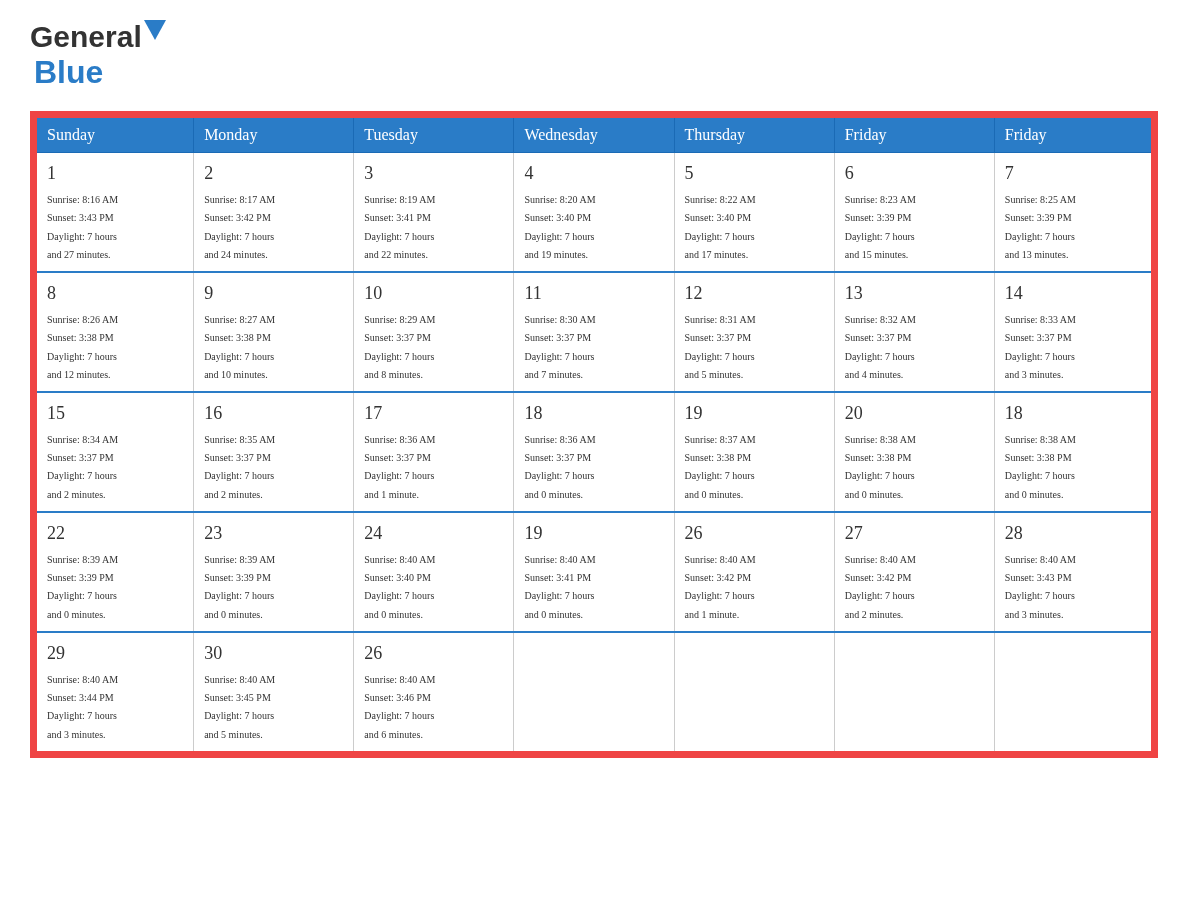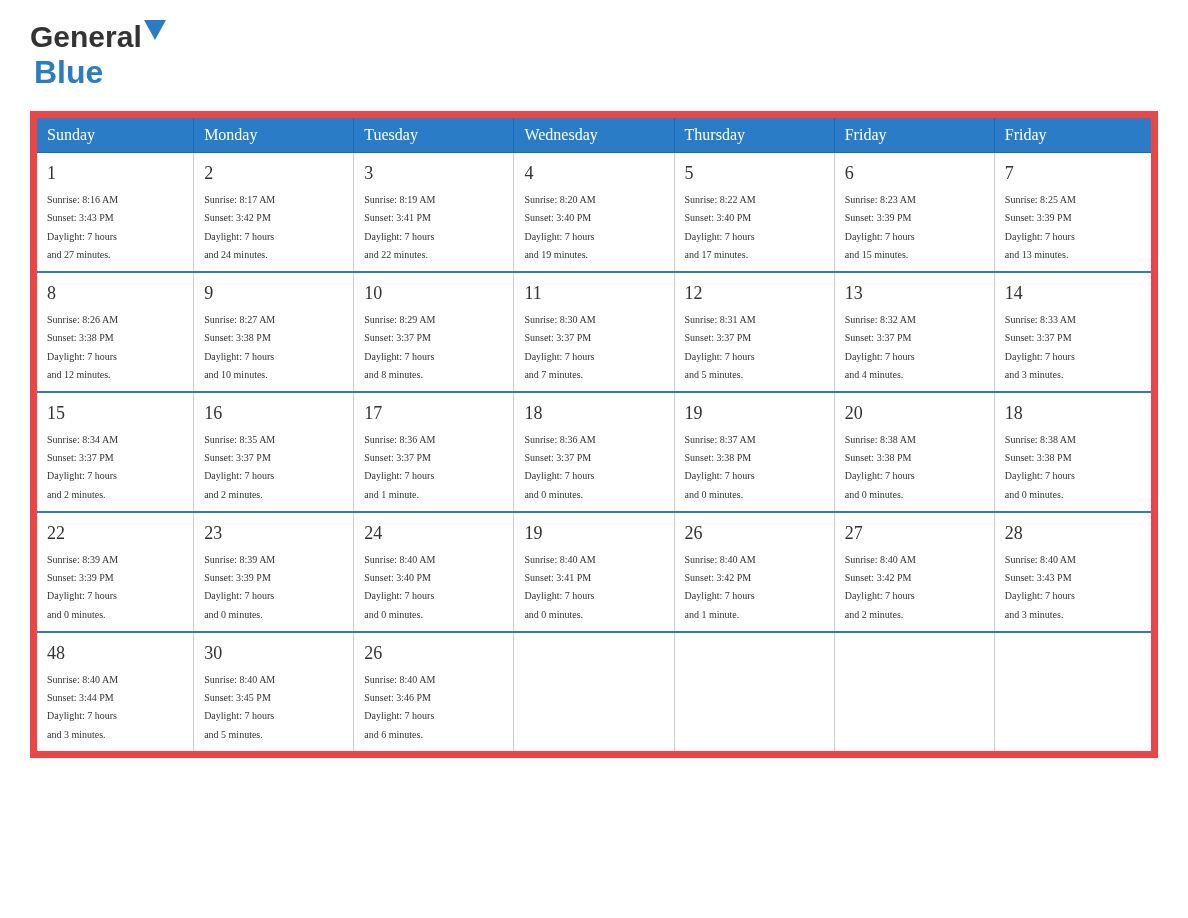"48" span.day-num { text: 48 -> 29 }
